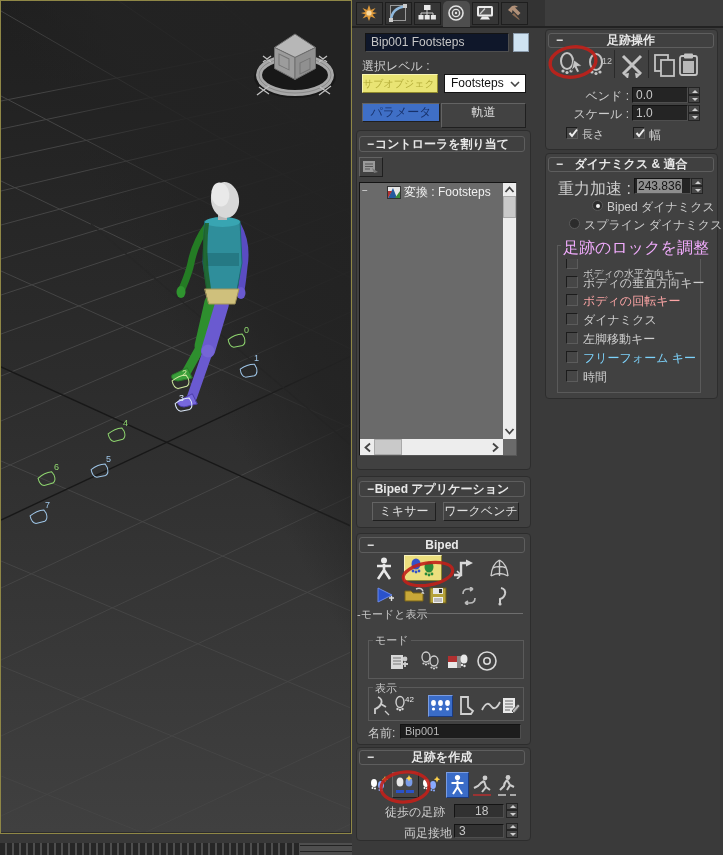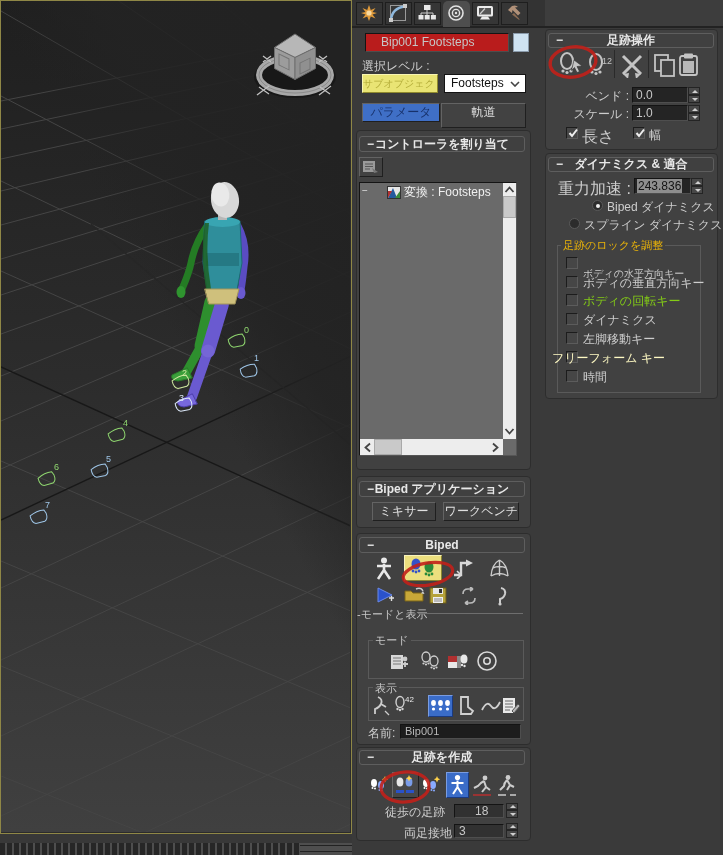"Bip001 Footsteps" div { background: #b91c1c -> #0f172a; padding-left: 15px -> 5px }
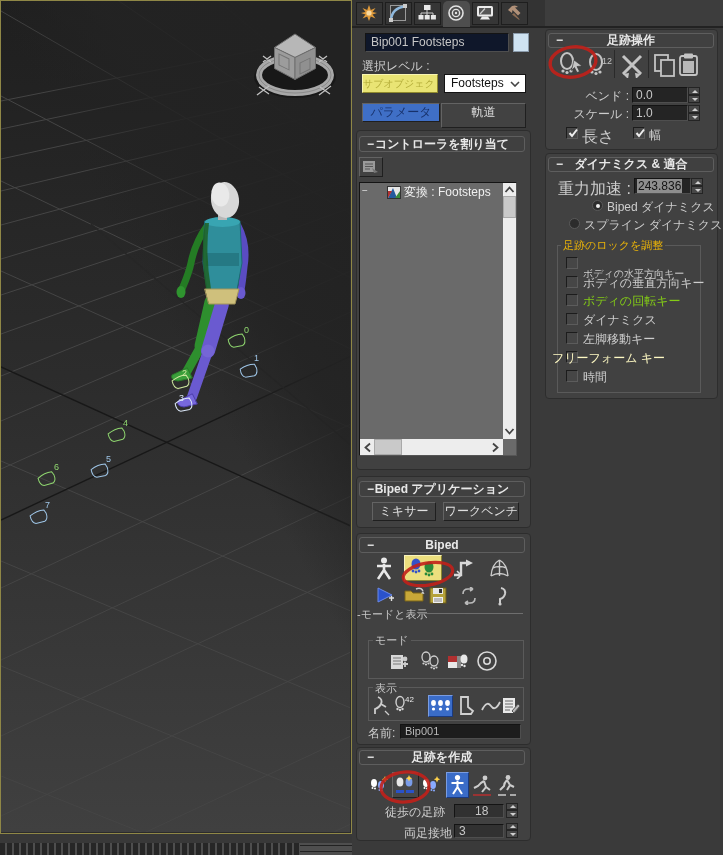"長さ" div { font-size: 16px -> 11px }
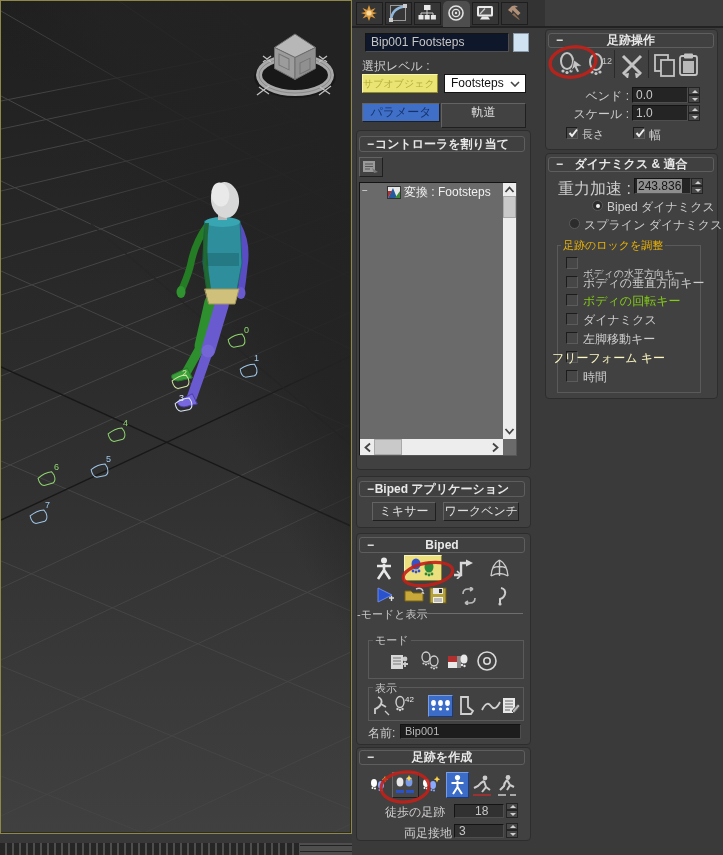"足跡のロックを調整" div { color: #eab308 -> #f0abfc; font-size: 11px -> 16px }
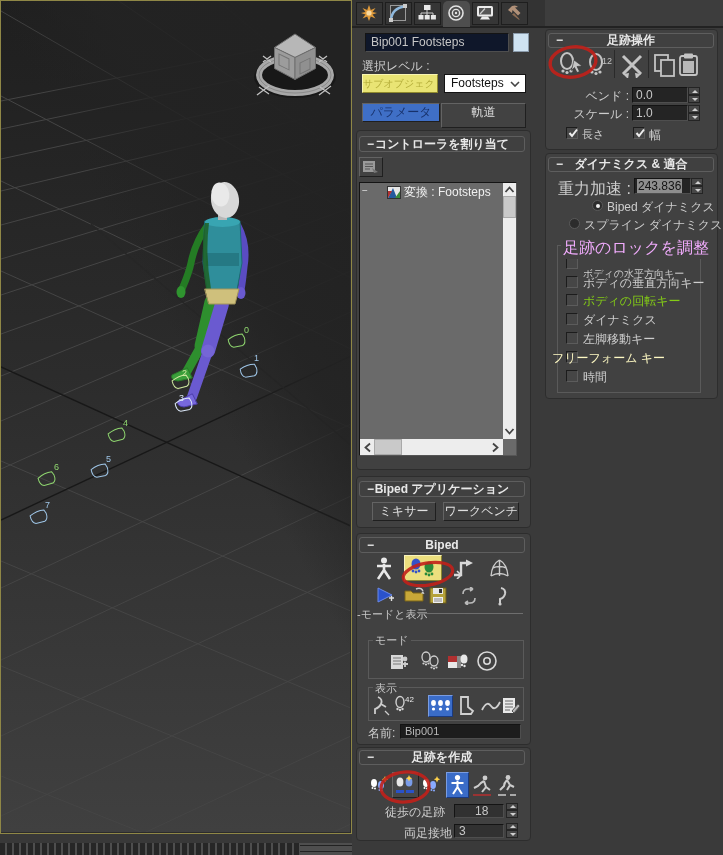"ボディの回転キー" div { color: #84cc16 -> #fca5a5 }
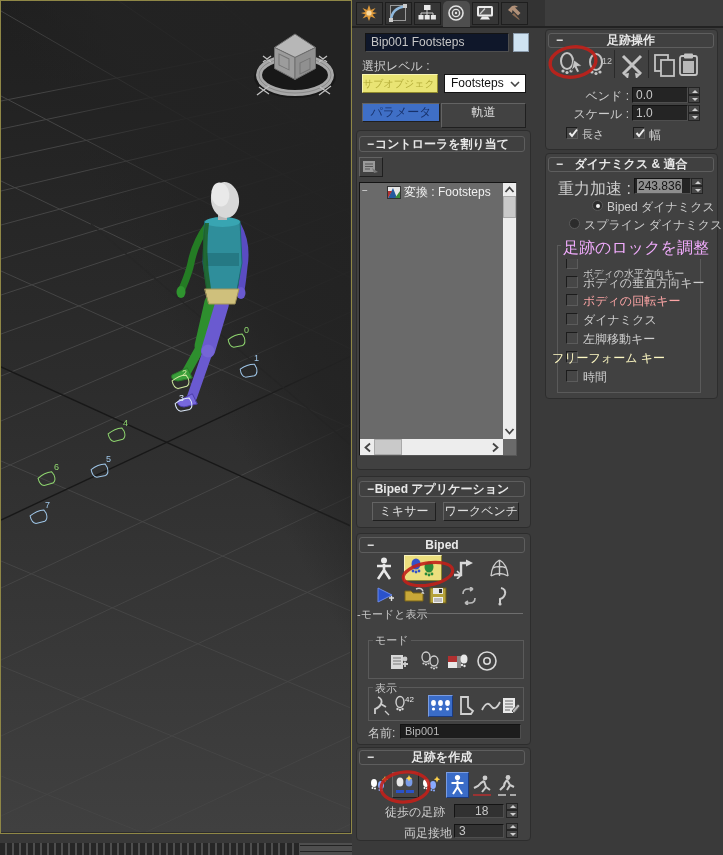"フリーフォーム キー" div { color: #fef9c3 -> #7dd3fc; left: 552px -> 583px }
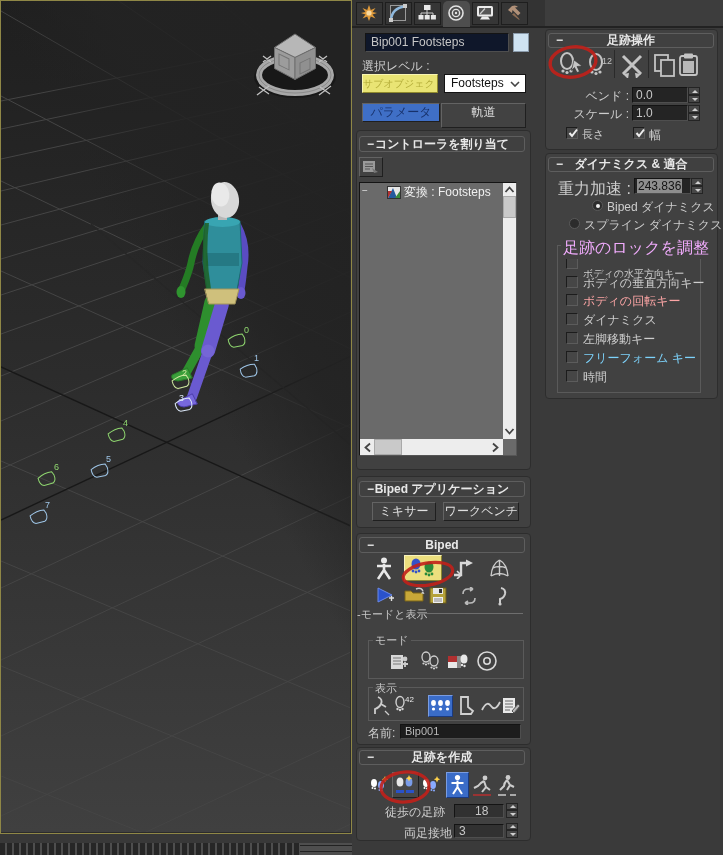"ワークベンチ" div { text-align: right -> center }
